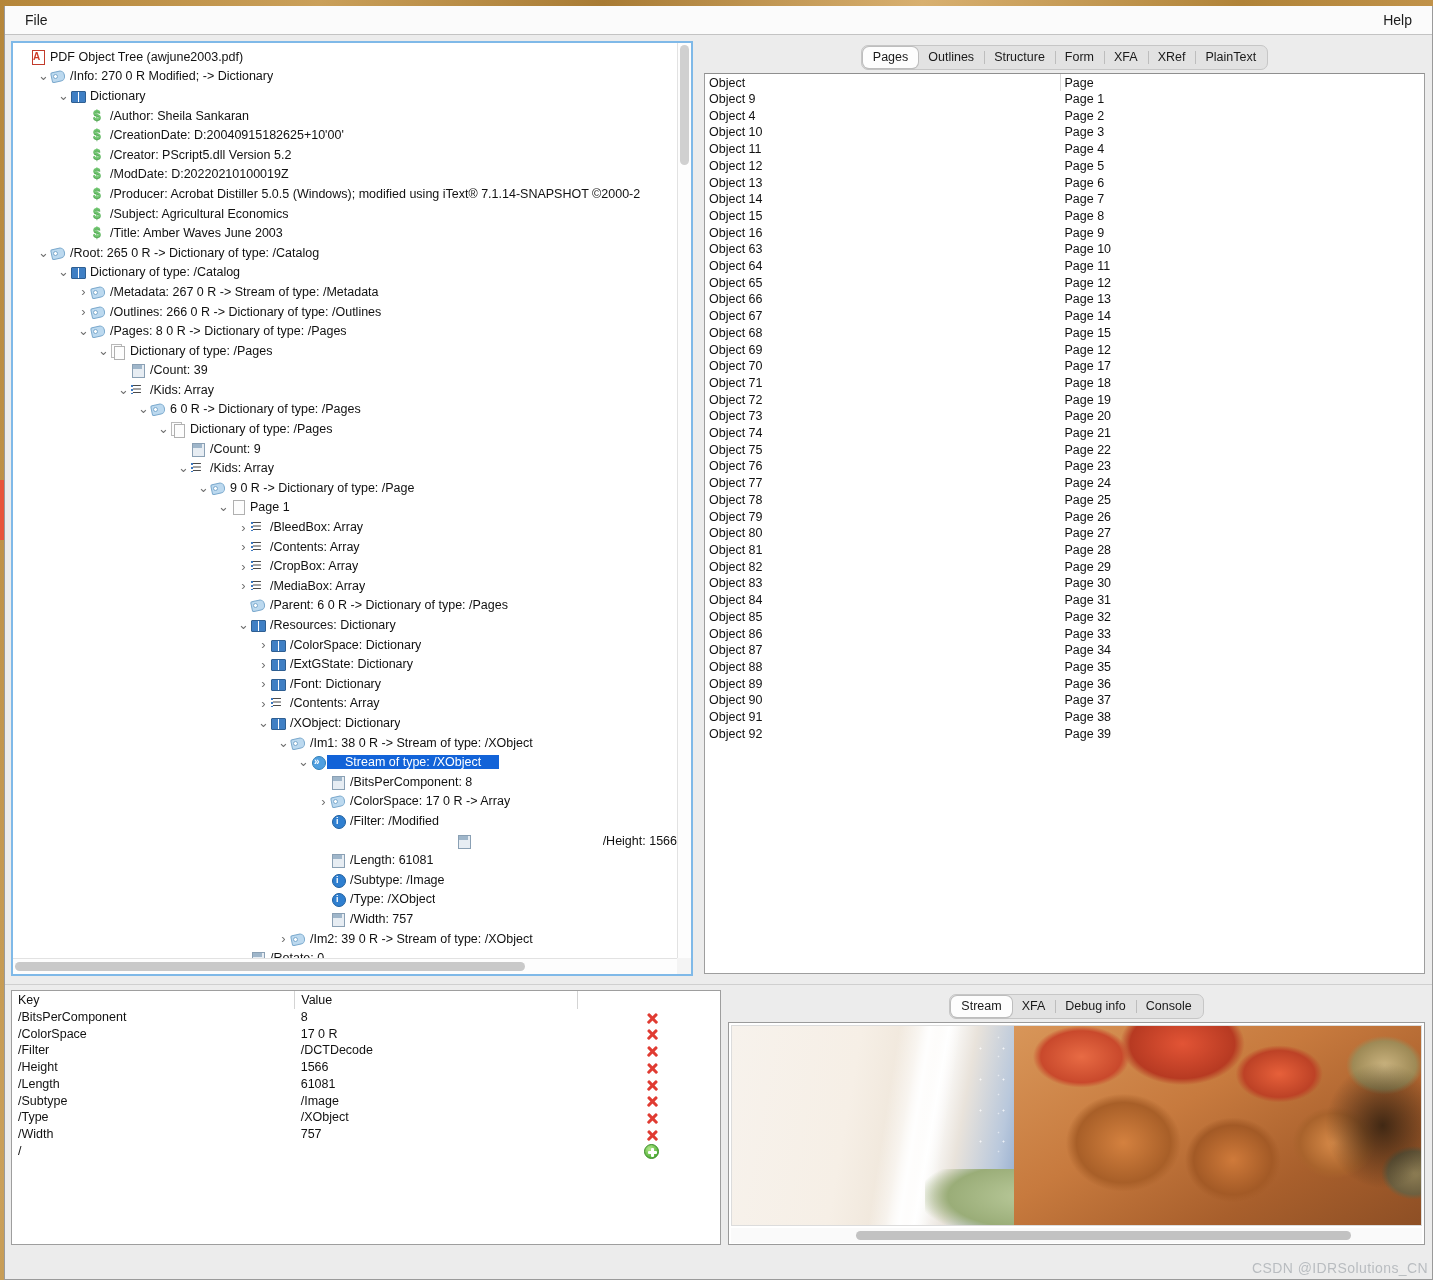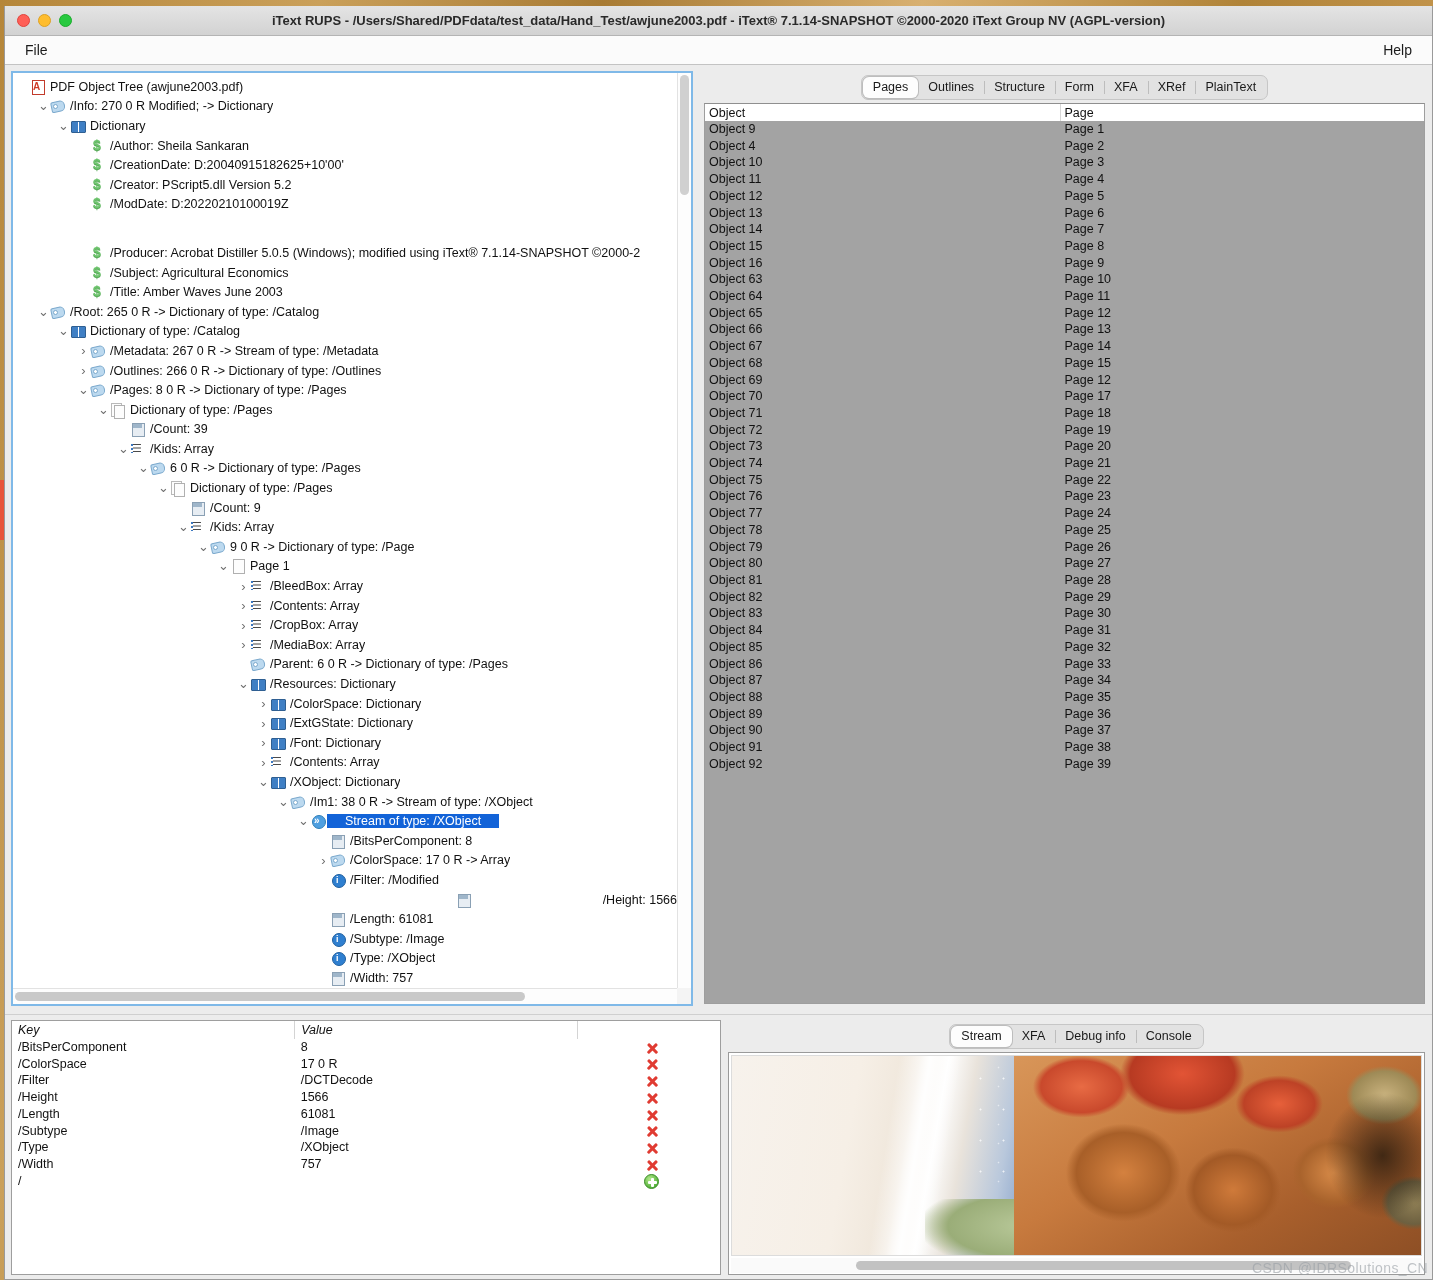"iText RUPS -" div.titlebar { html: <div> <div> <div></div> <div></div> <div></div> </div> <div>iText RUPS - /Users/Shared/PDFdata/test_data/Hand_Test/awjune2003.pdf - iText® 7.1.14-SNAPSHOT ©2000-2020 iText Group NV (AGPL-version)</div> </div> -> none }
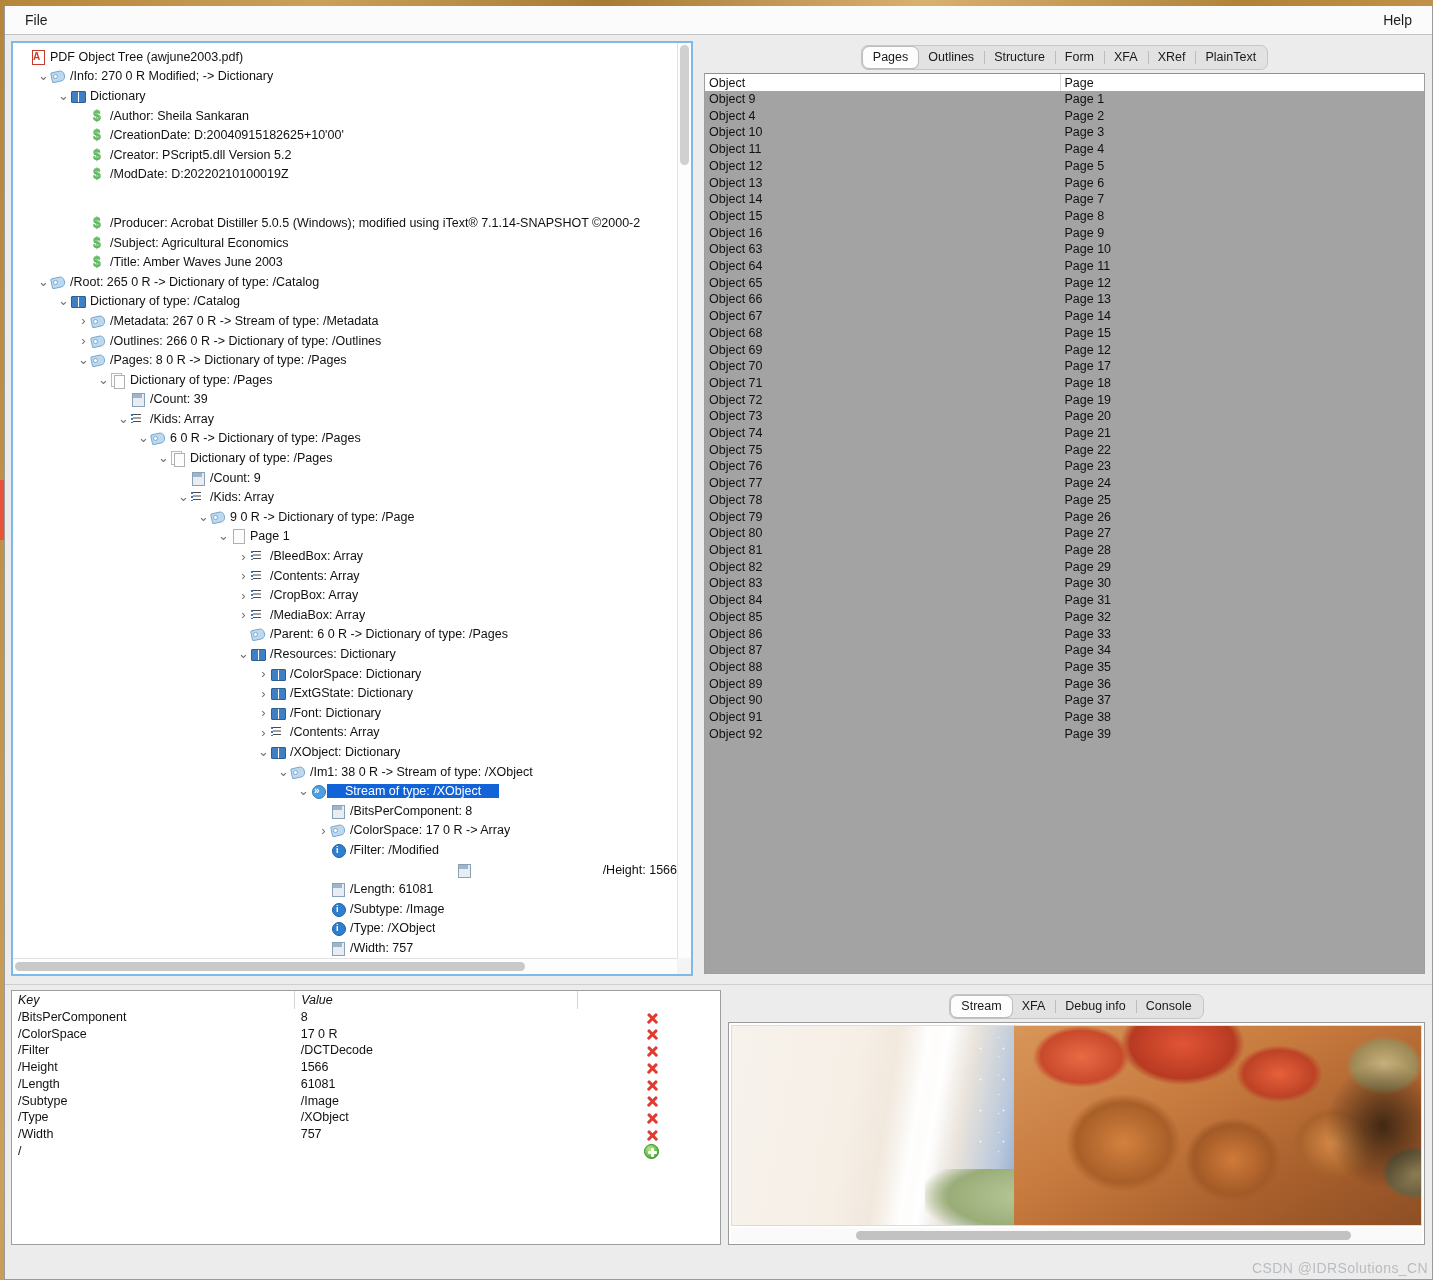"Object" .table-box { background: #a3a3a3 -> #ffffff }
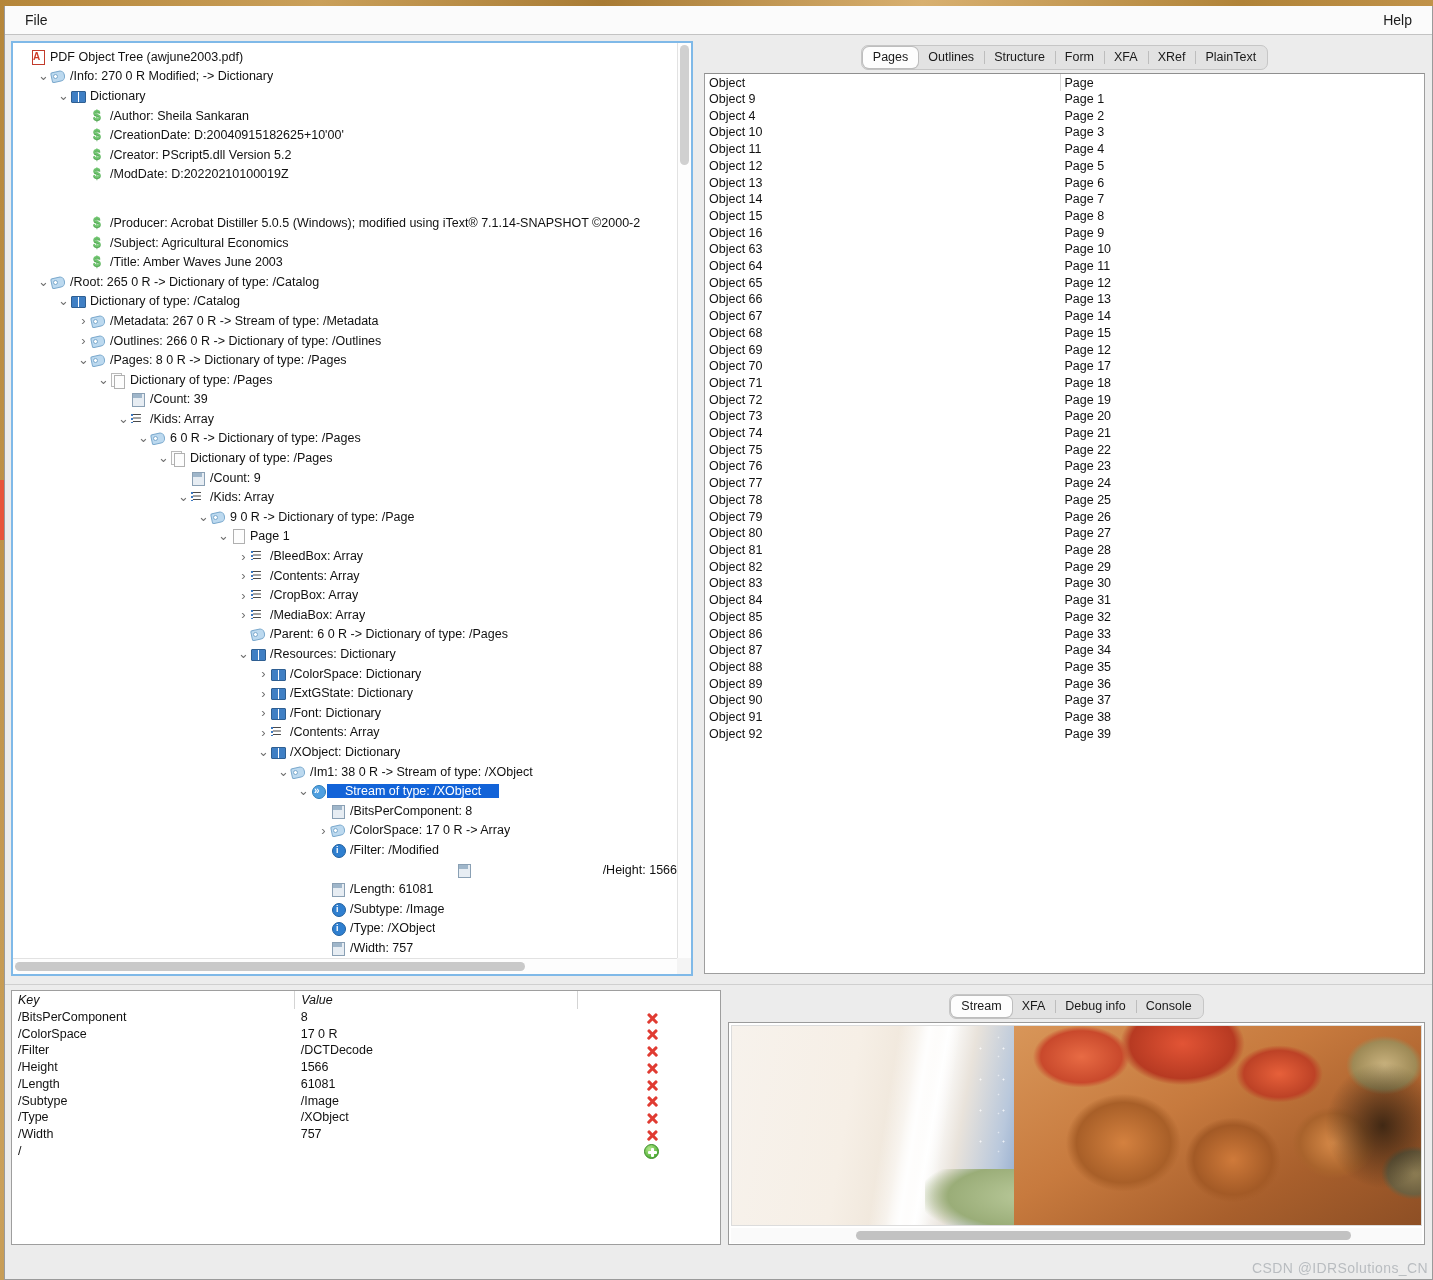"/Producer: Acrobat Distiller 5.0.5" div.trow { margin-top: 29px -> none }
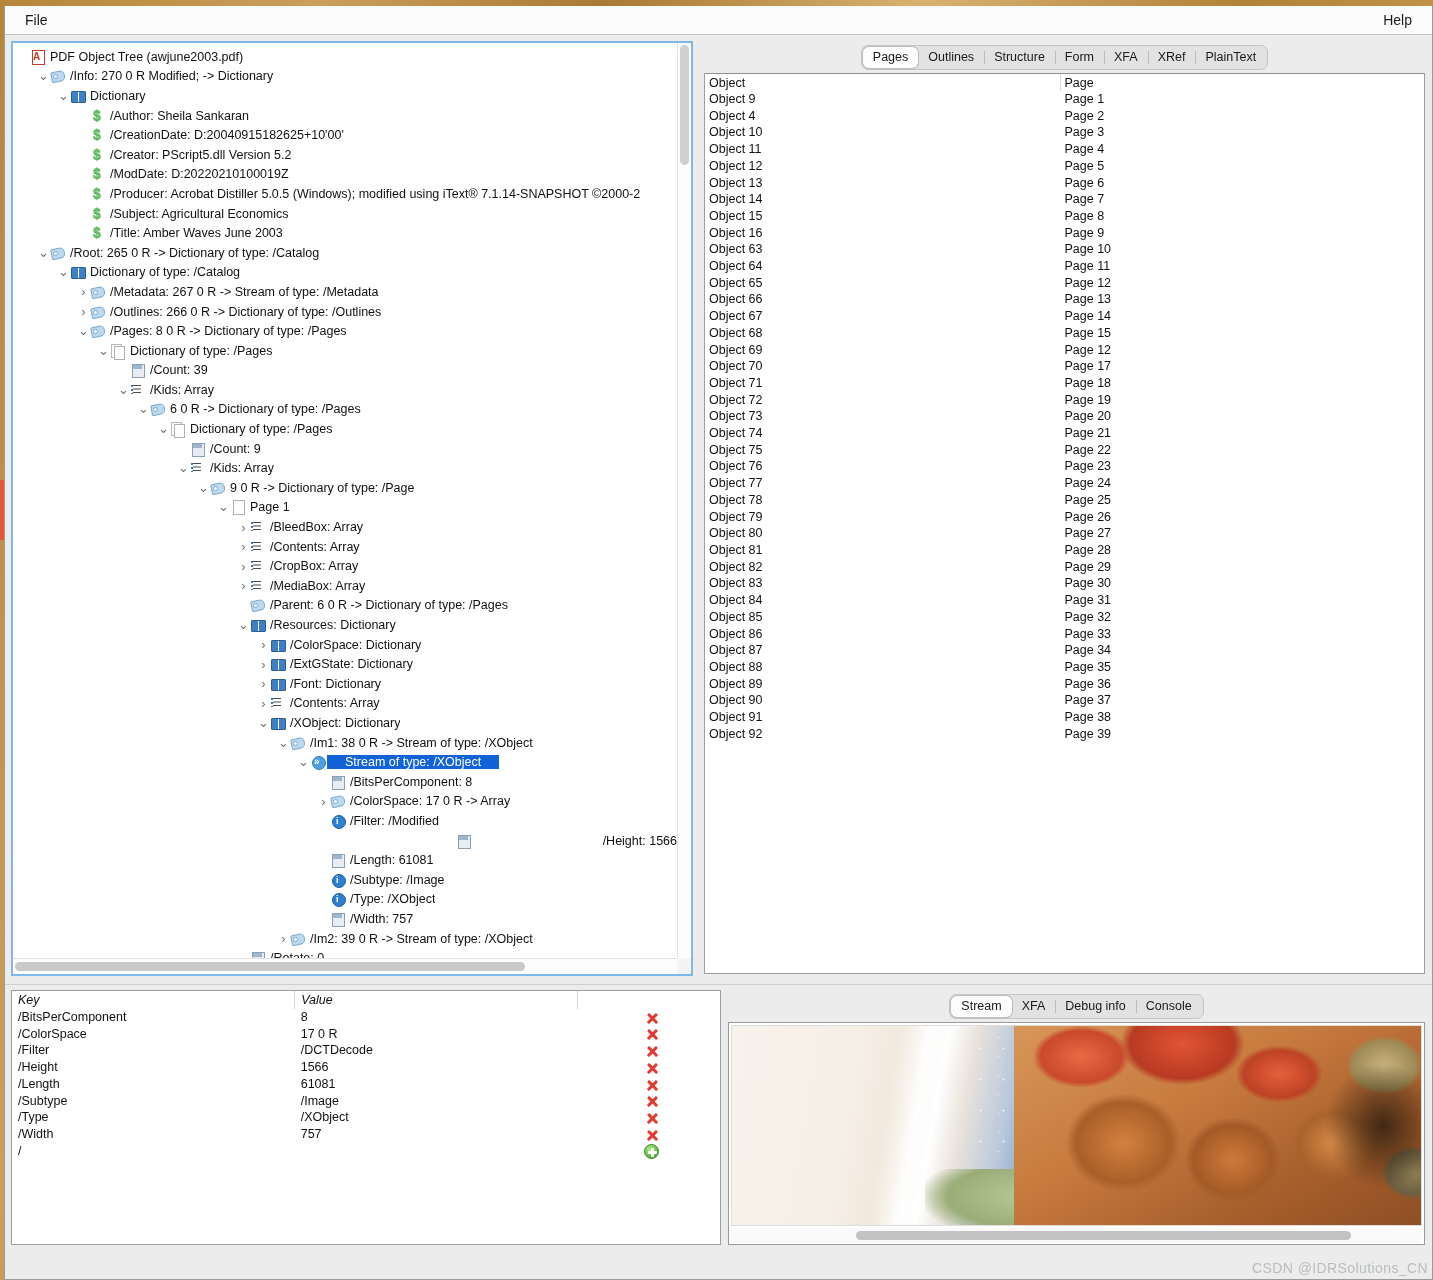"Key" .kvtbl th { font-style: italic -> none }
